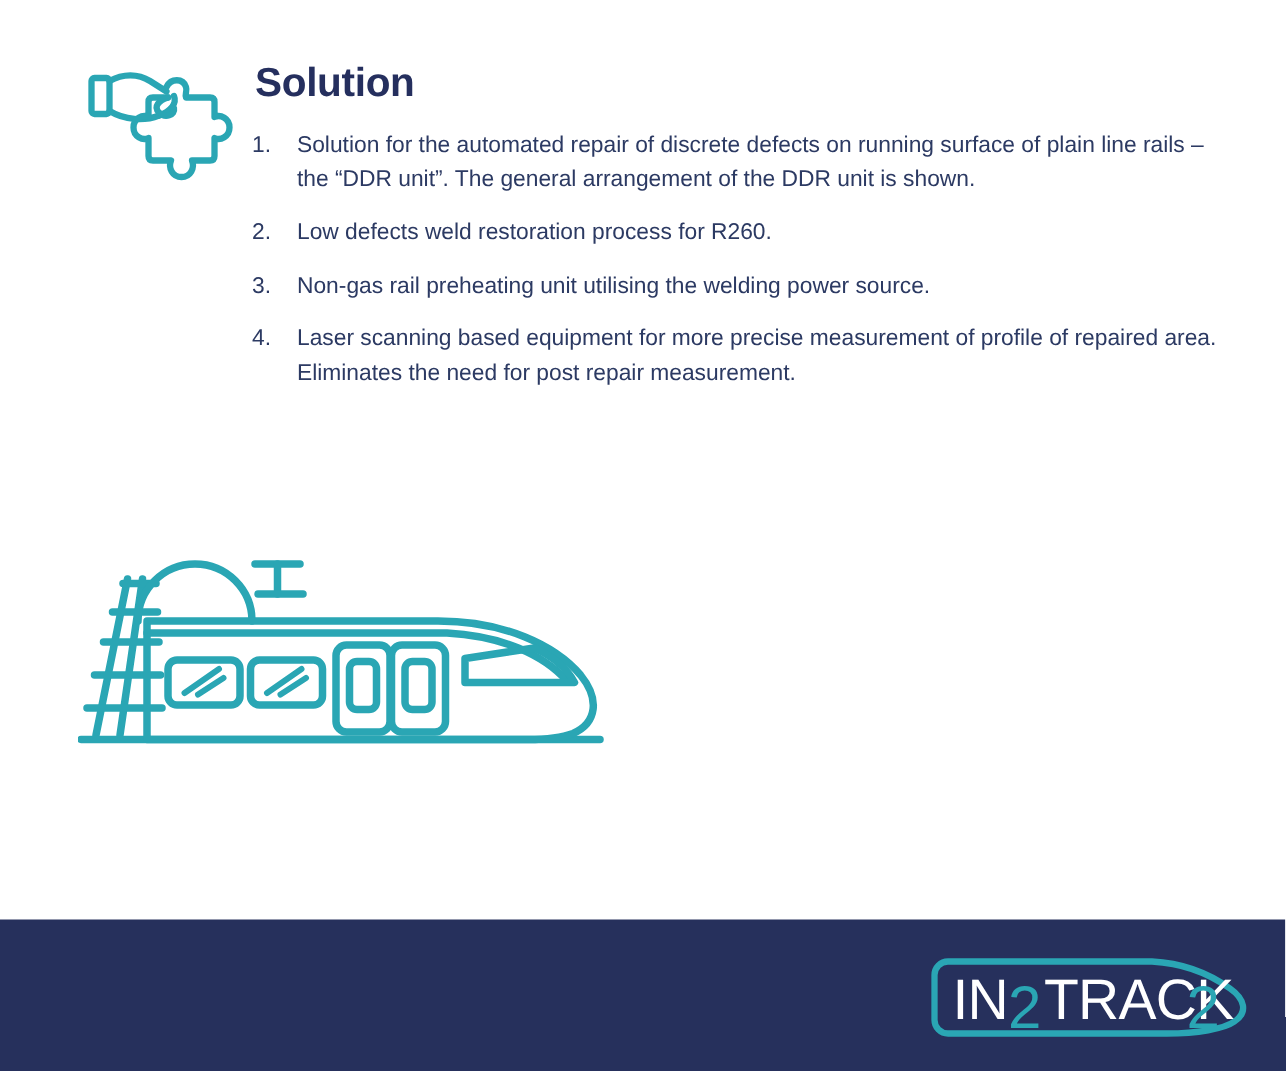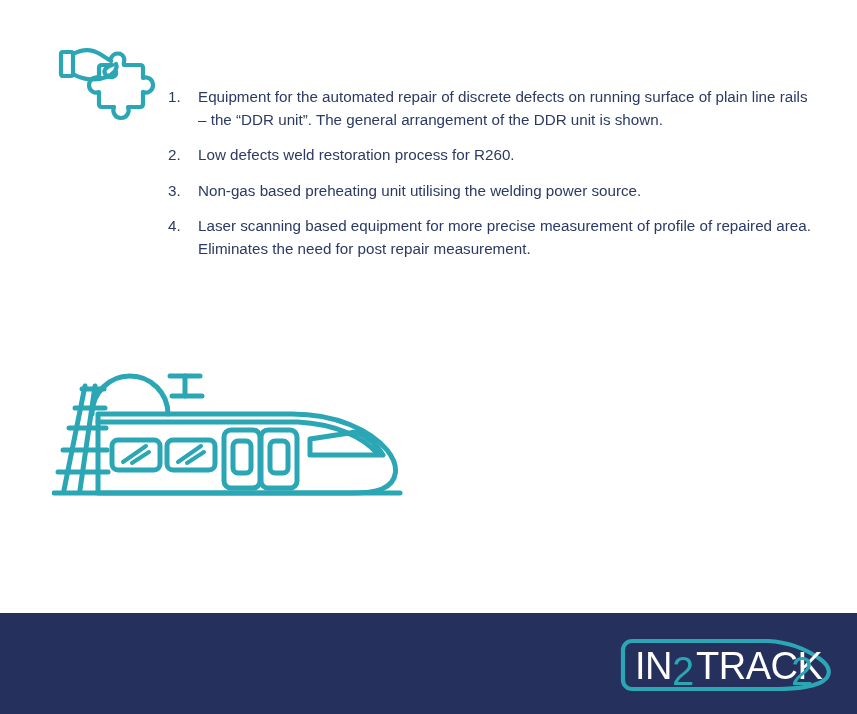"Solution" div { html: none -> <div>Solution</div> }
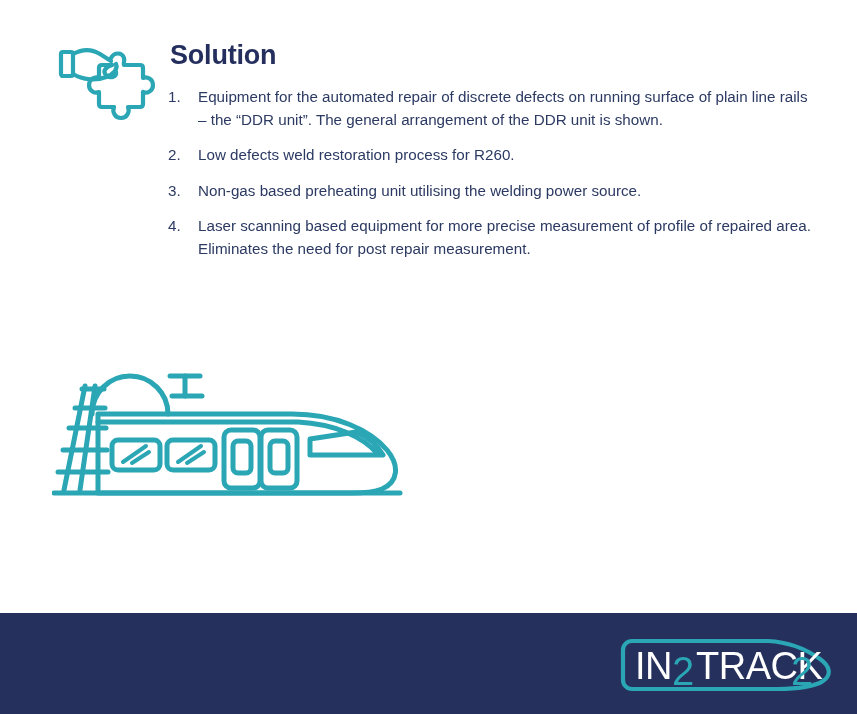"Equipment for the automated repair" div.list-text { text: Equipment -> Solution }
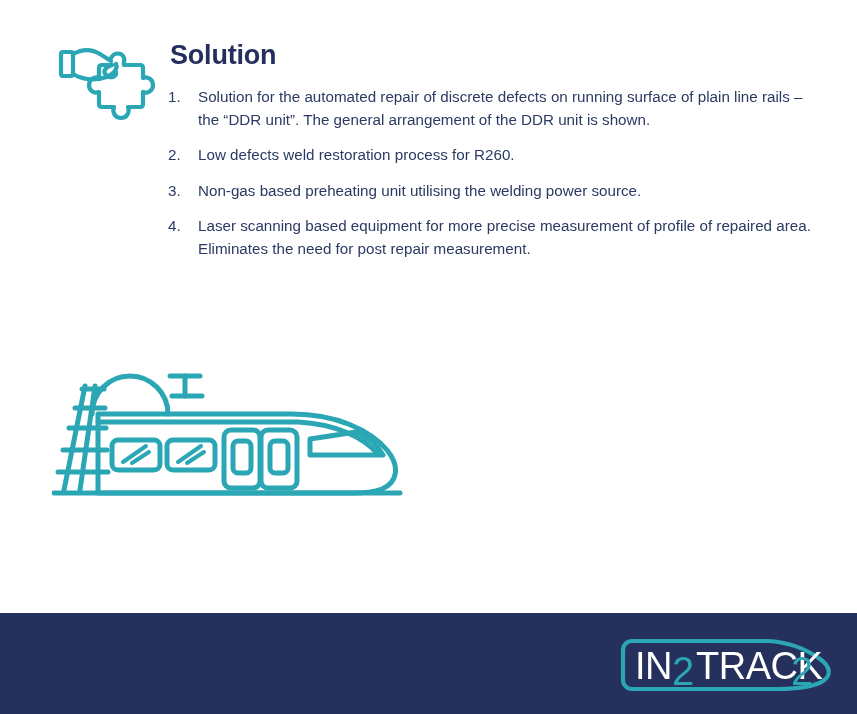"Non-gas based preheating unit utilising" div.list-text { text: based -> rail }
